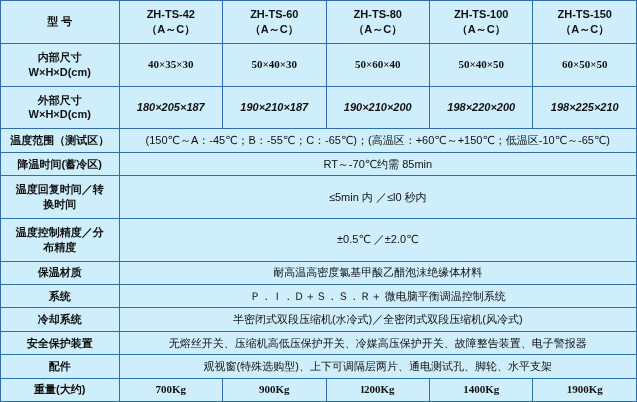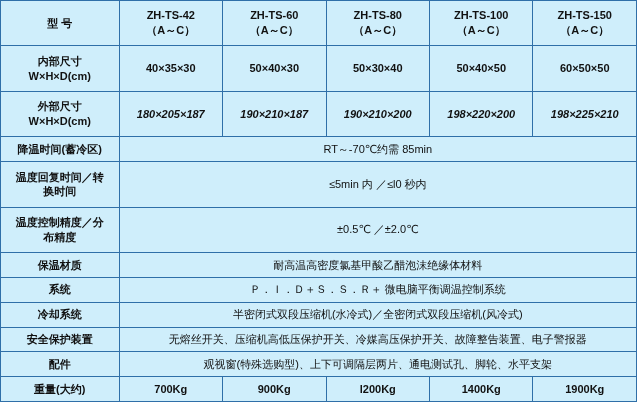"40×35×30" td.val-lg { font-family: none -> Liberation Serif, serif }
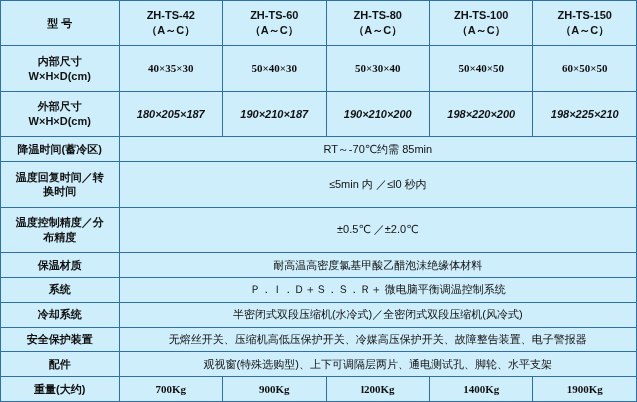"50×30×40" td.val-lg { text: 30 -> 60 }
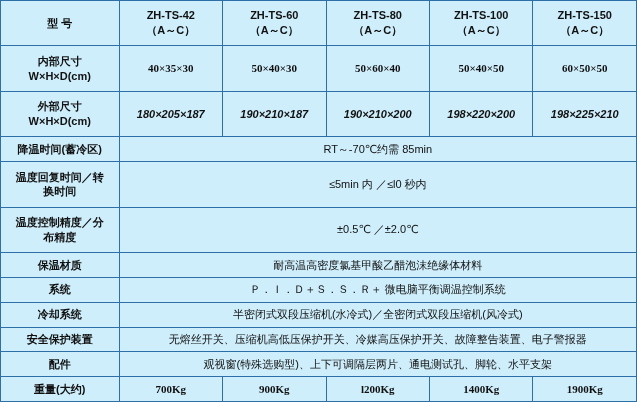"温度范围（测试区）" tr { html: none -> <tr> <td>温度范围（测试区）</td> <td>(150℃～A：-45℃；B：-55℃；C：-65℃)；(高温区：+60℃～+150℃；低温区-10℃～-65℃)</td> </tr> }
